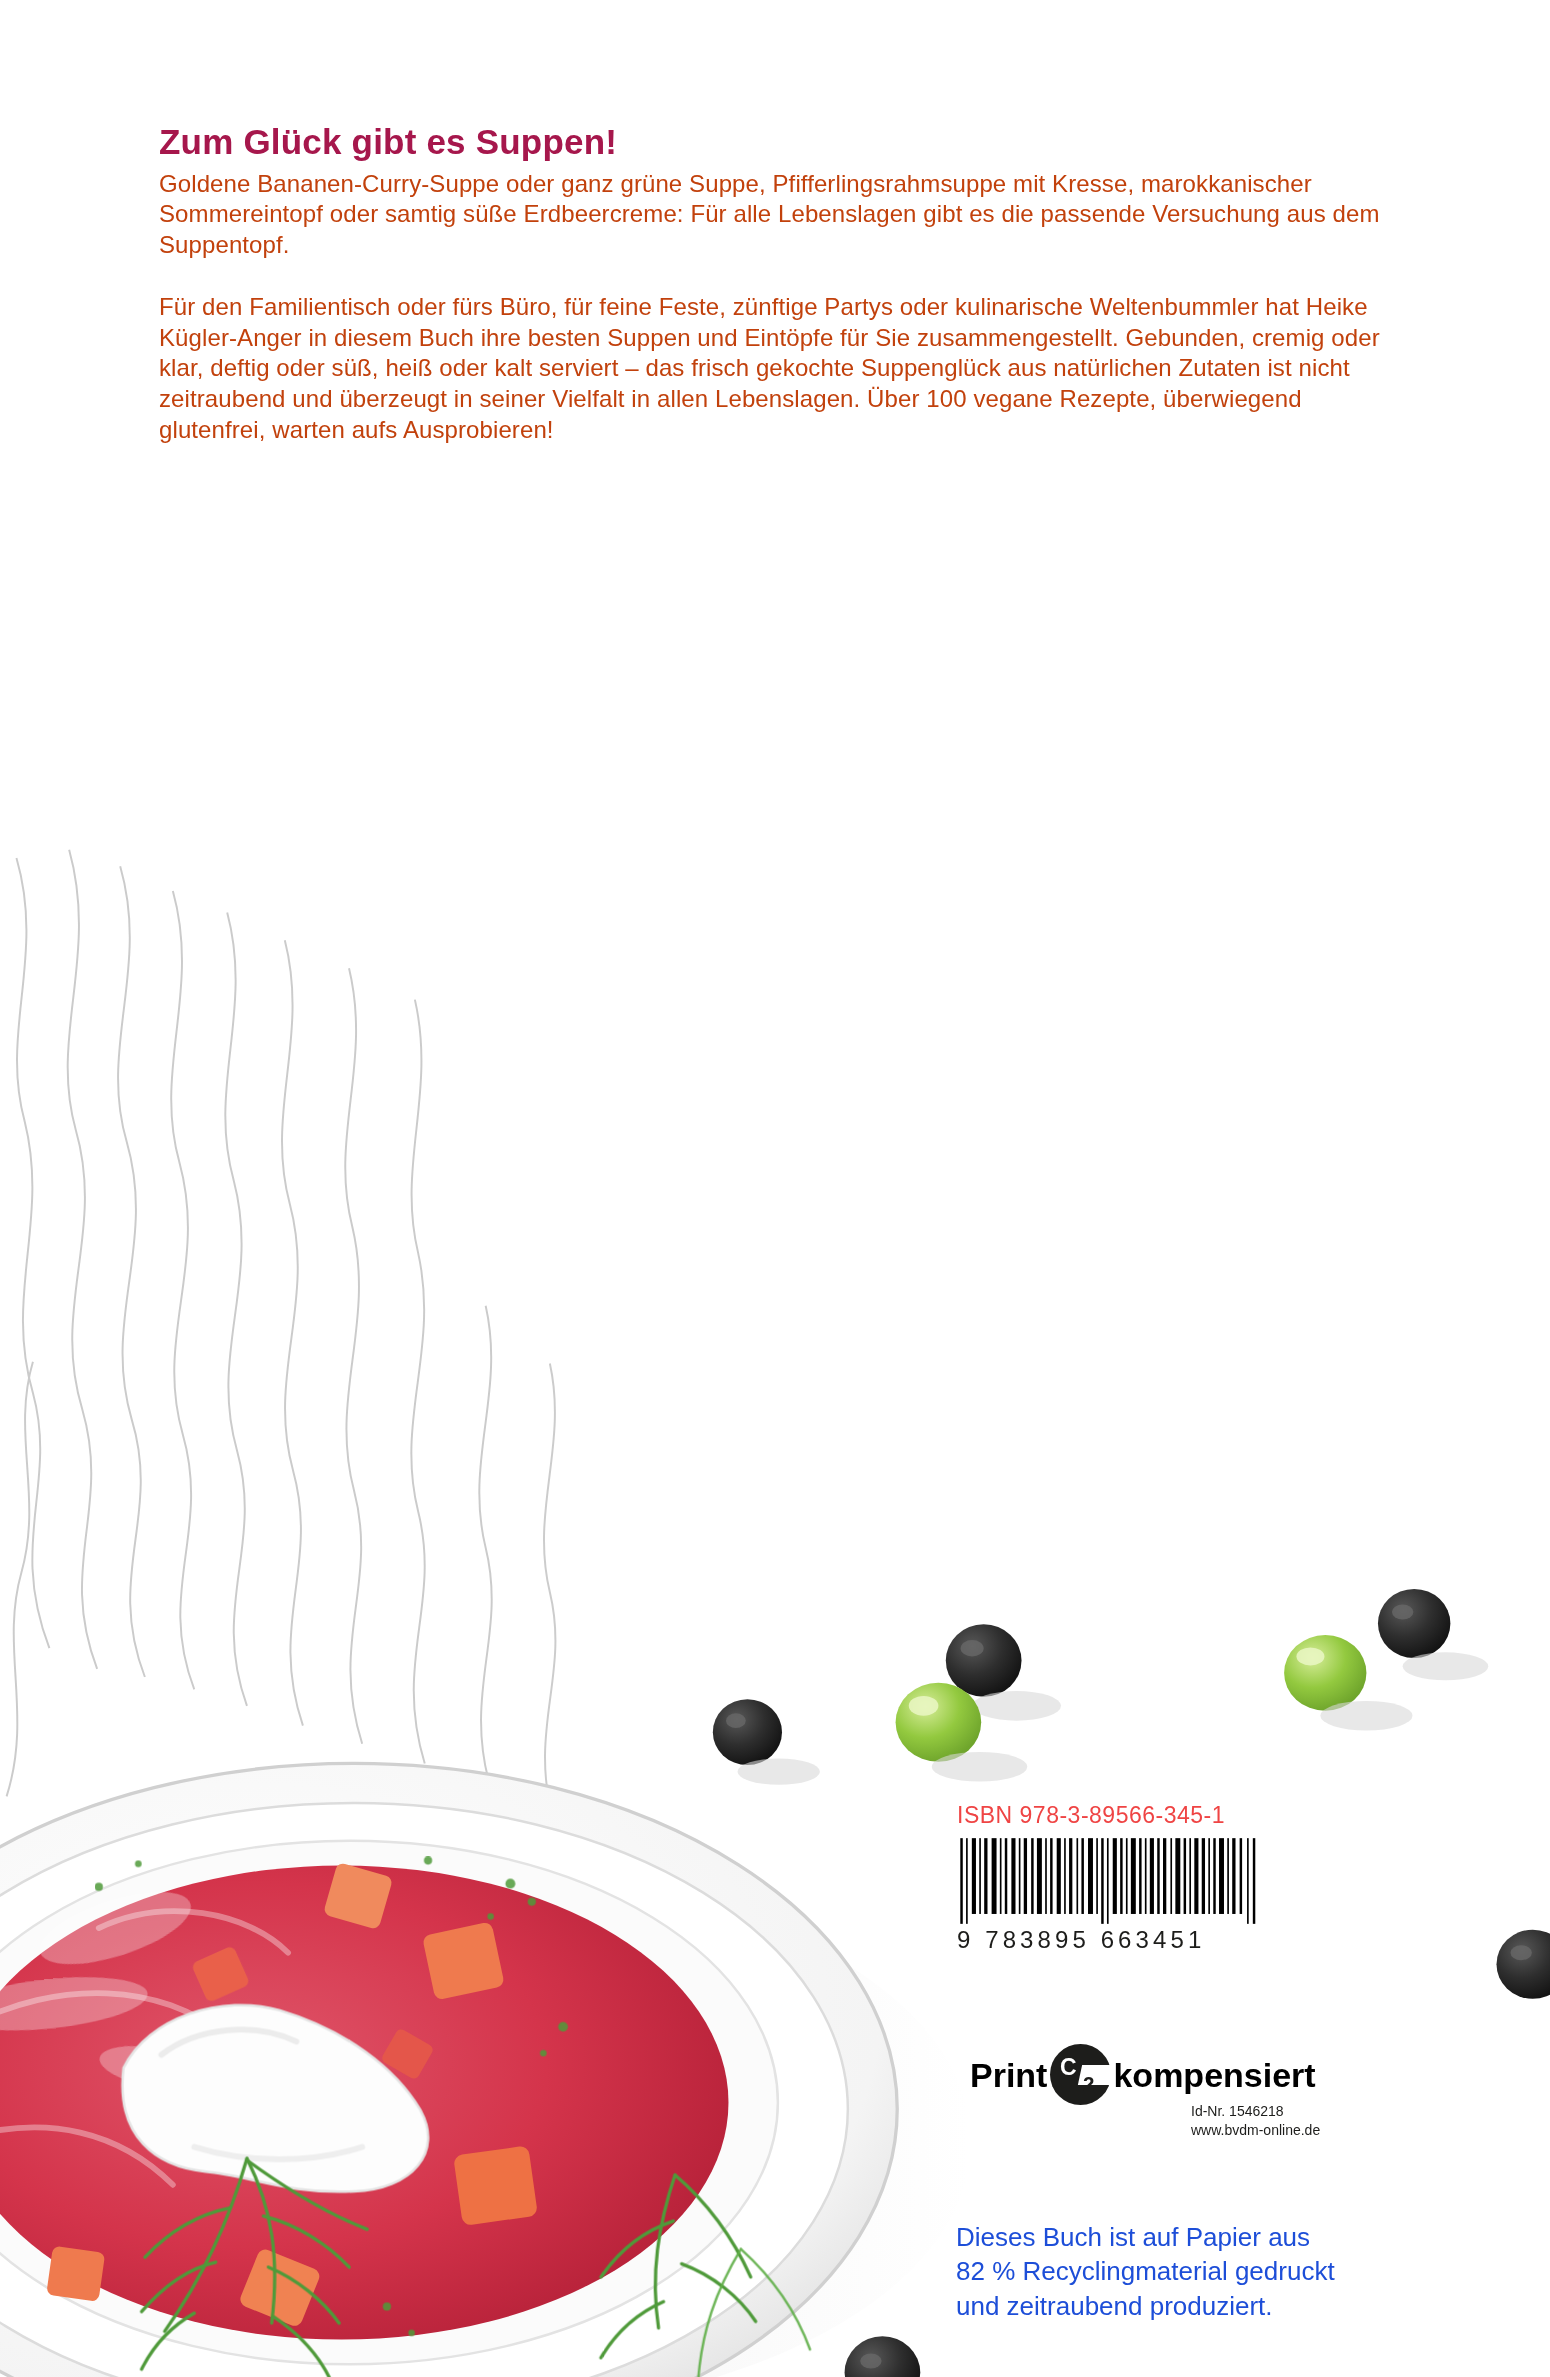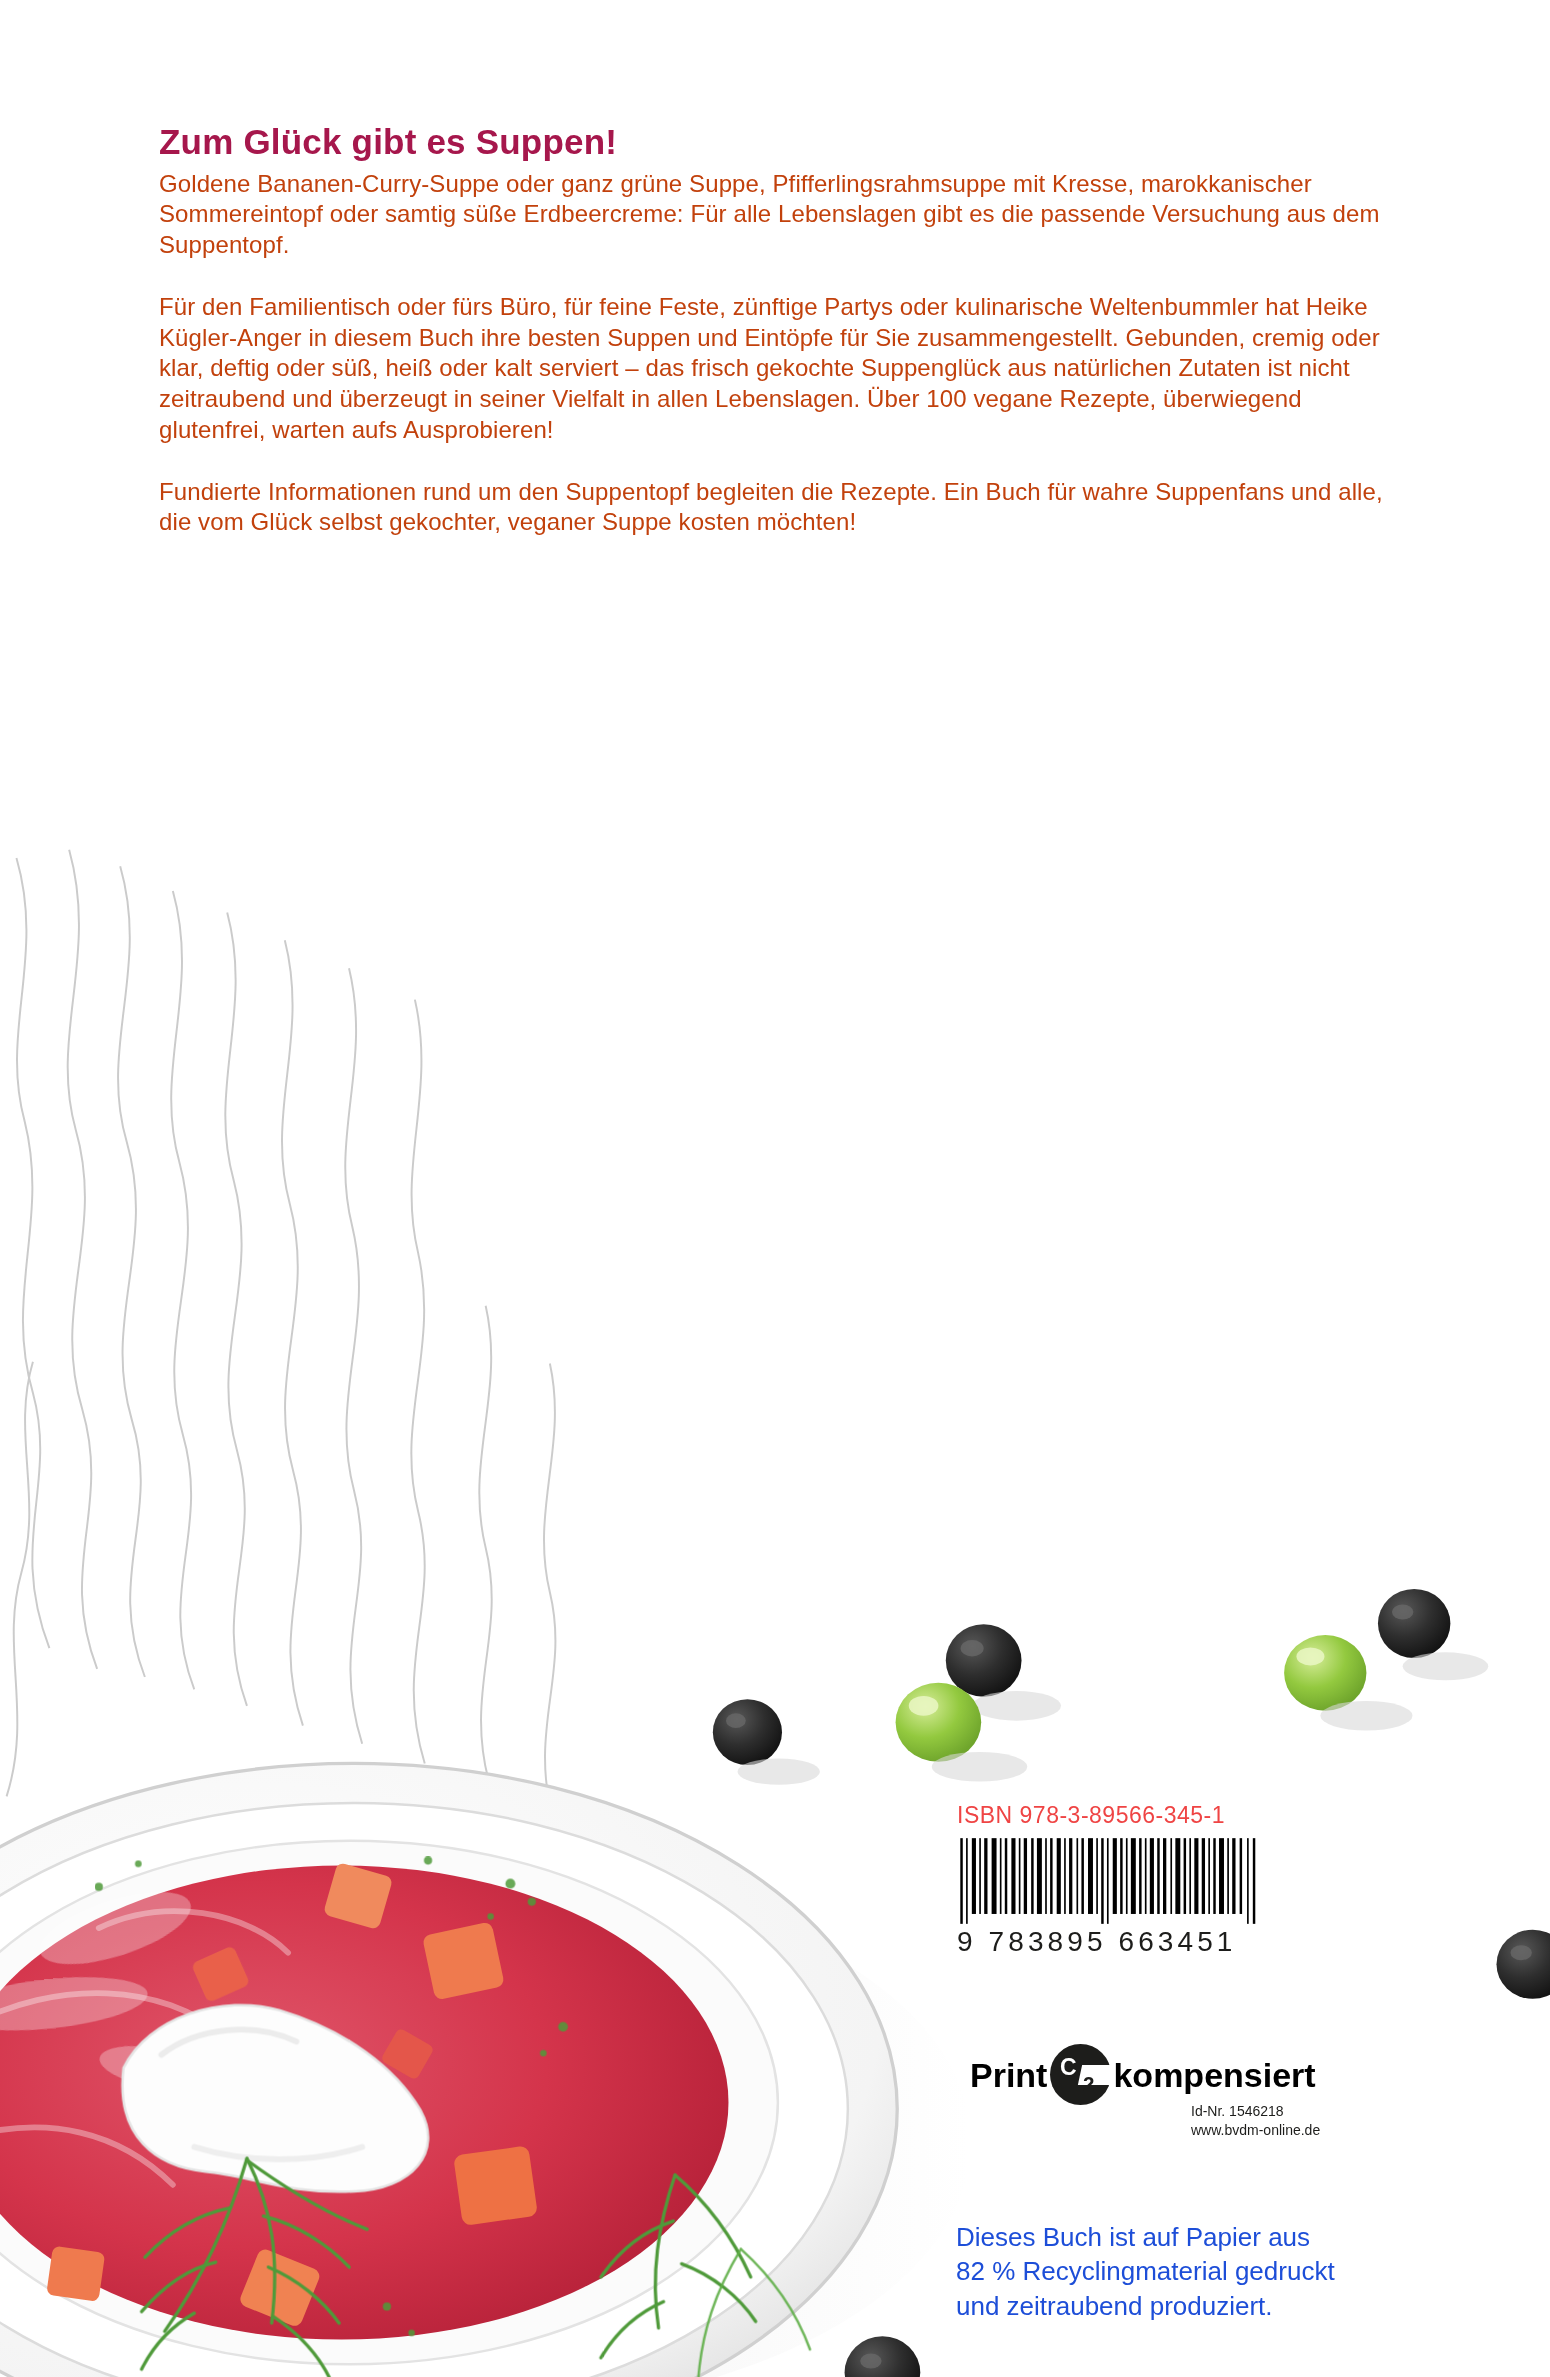"Fundierte Informationen rund um den" p.para { html: <p>Fundierte Informationen rund um den Suppentopf begleiten die Rezepte. Ein Buch für wahre Suppenfans und alle, die vom Glück selbst gekochter, veganer Suppe kosten möchten!</p> -> none }
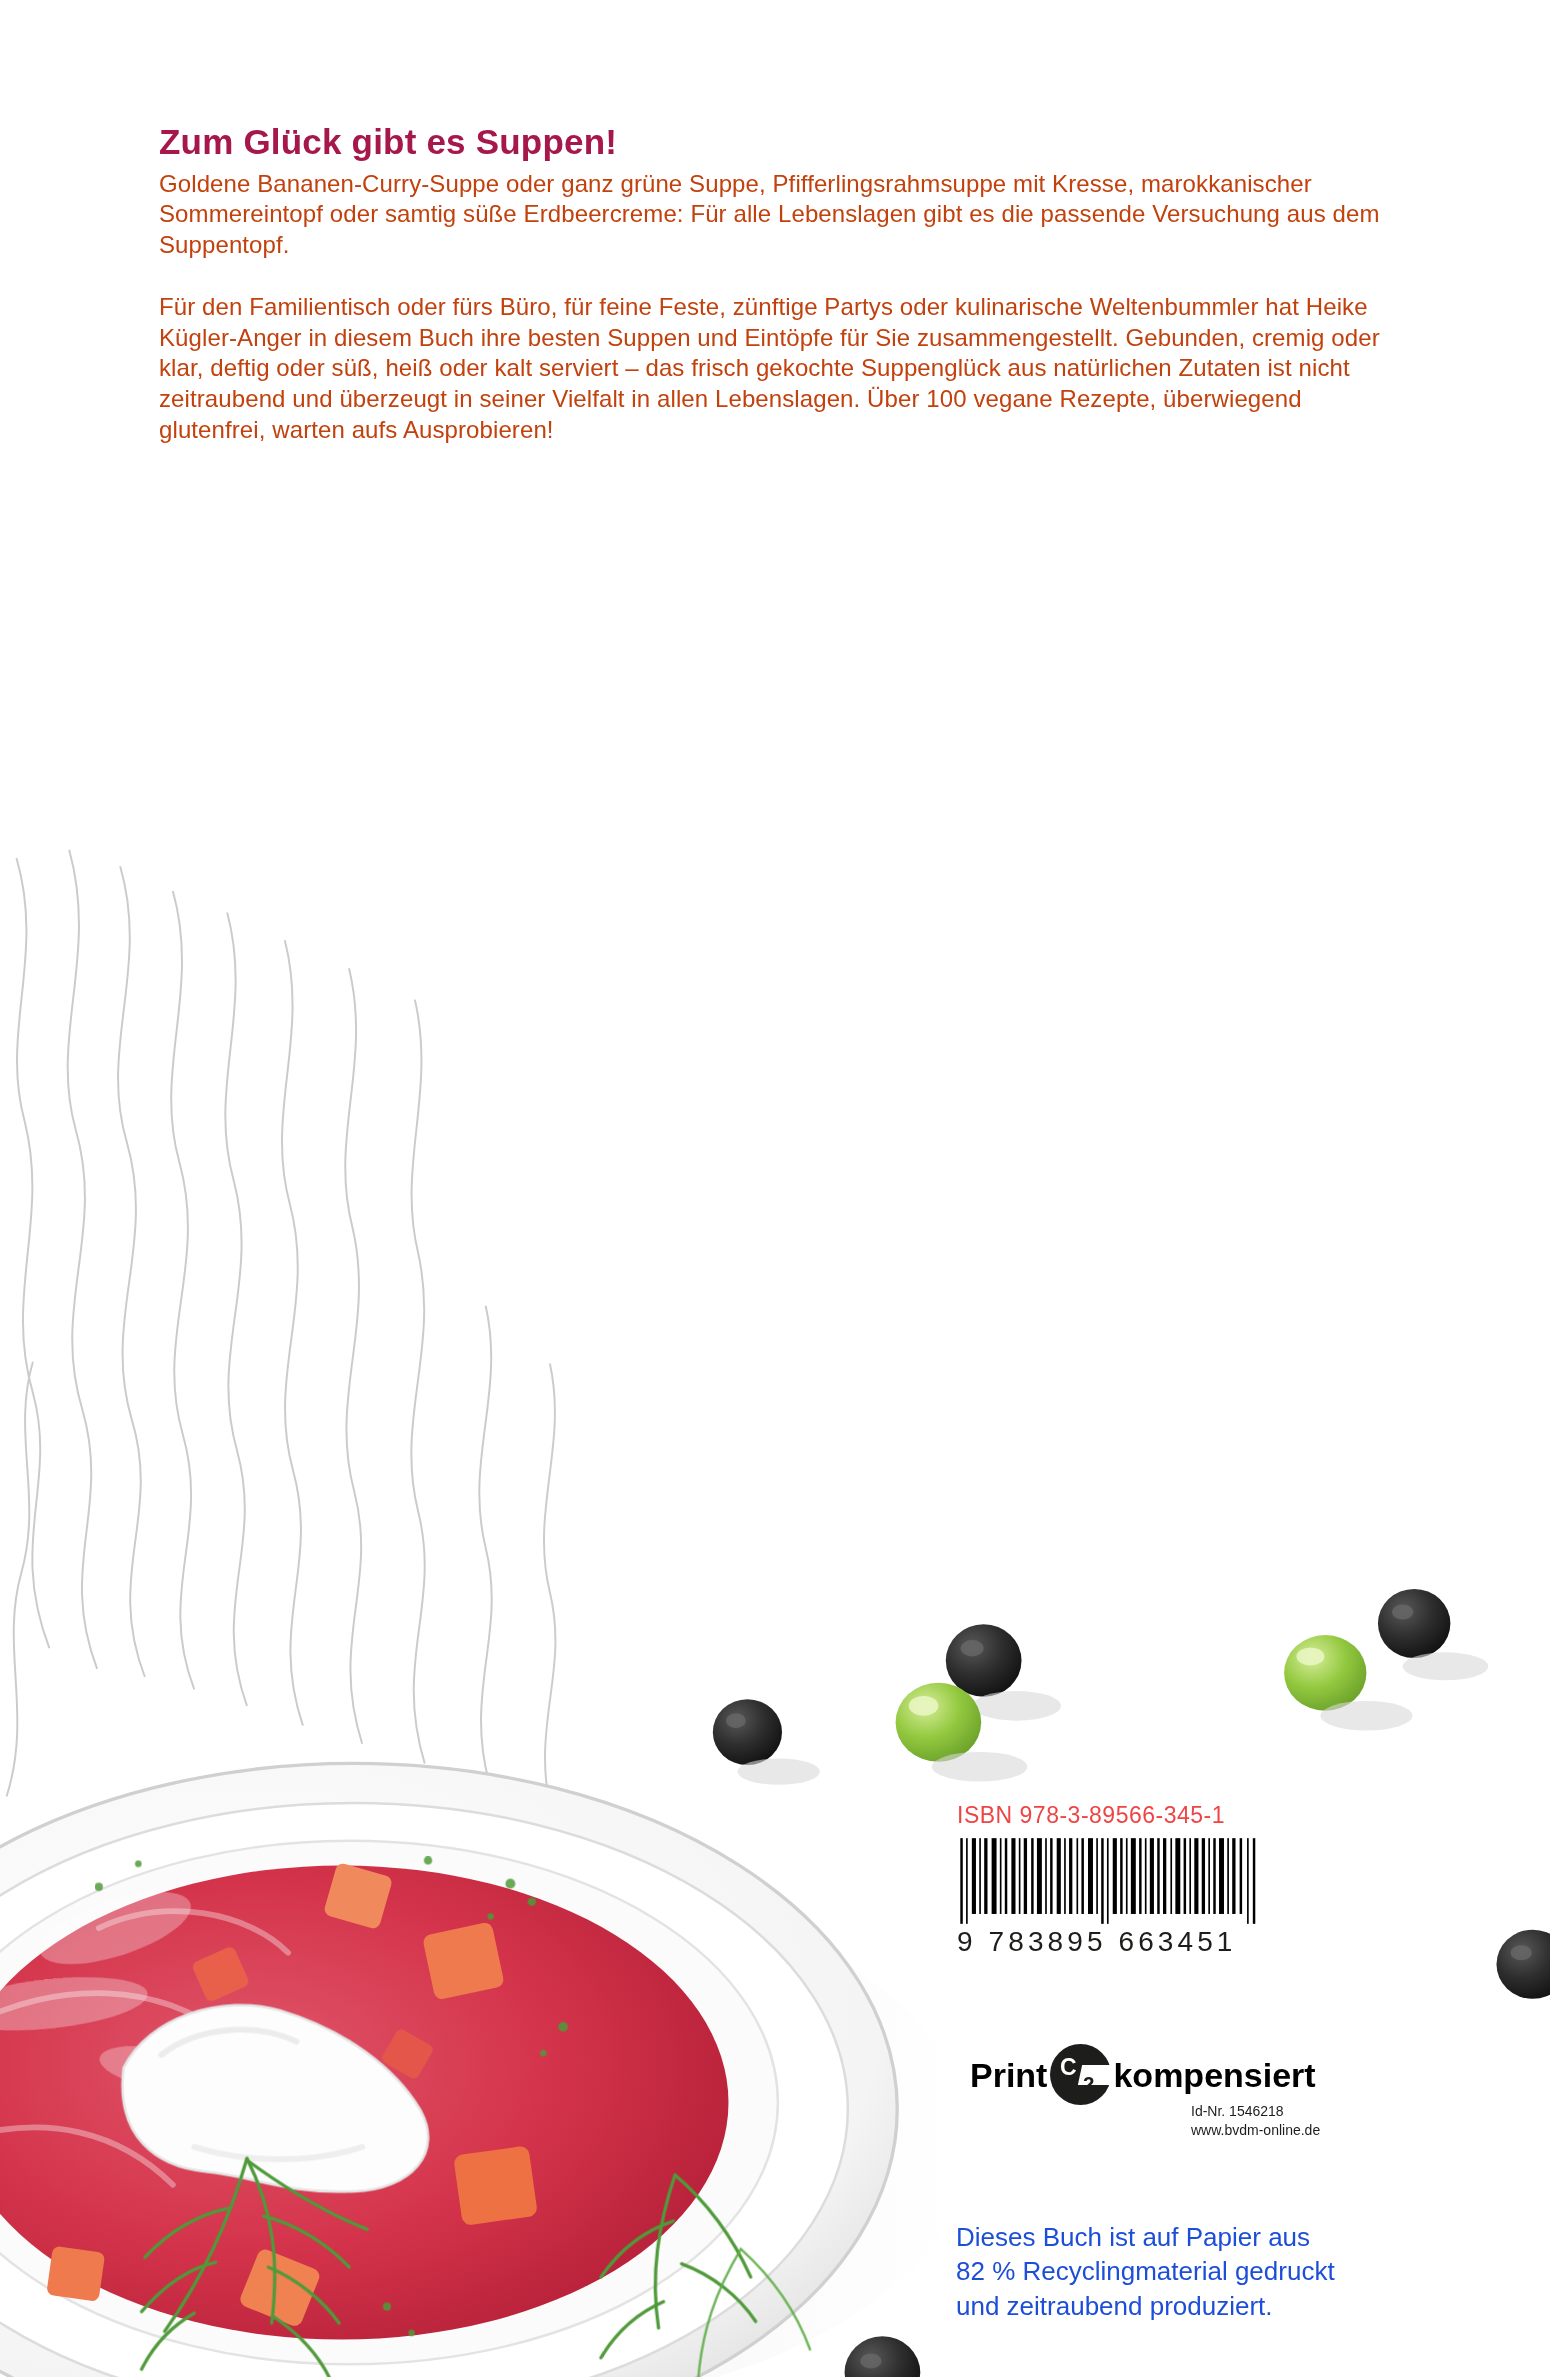"9 783895 663451" .barcode-digits { font-size: 28px -> 24px }
